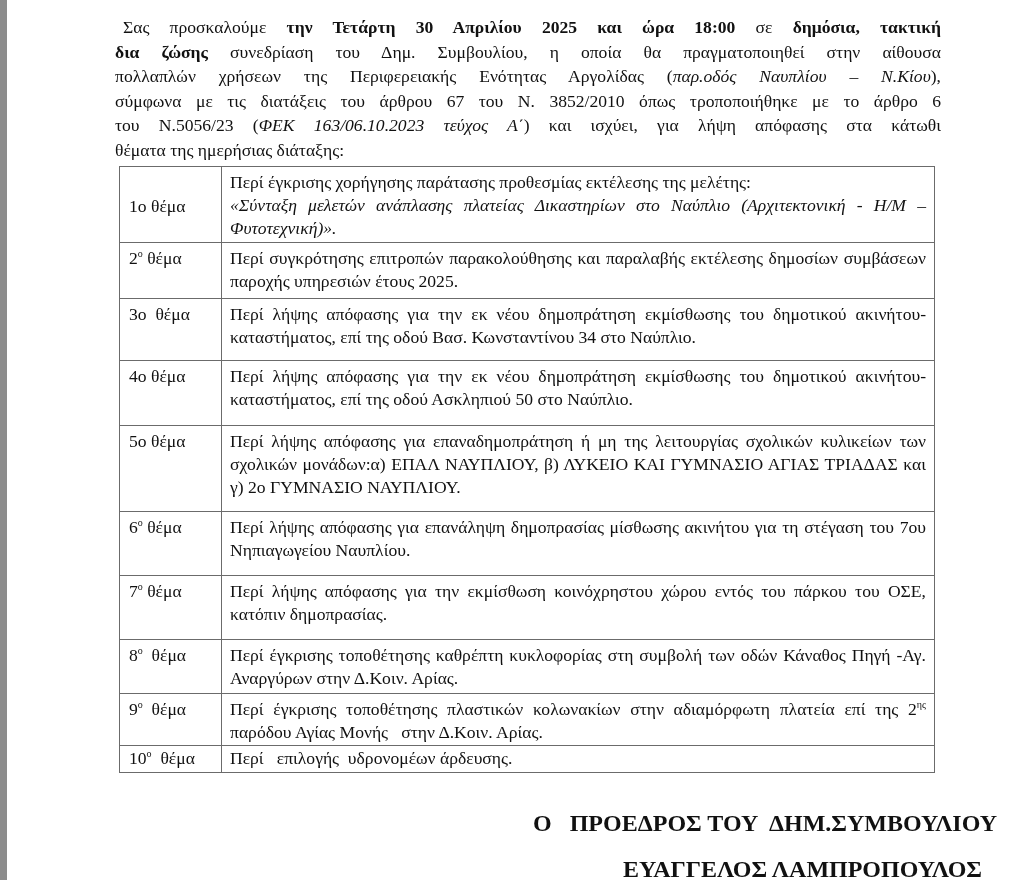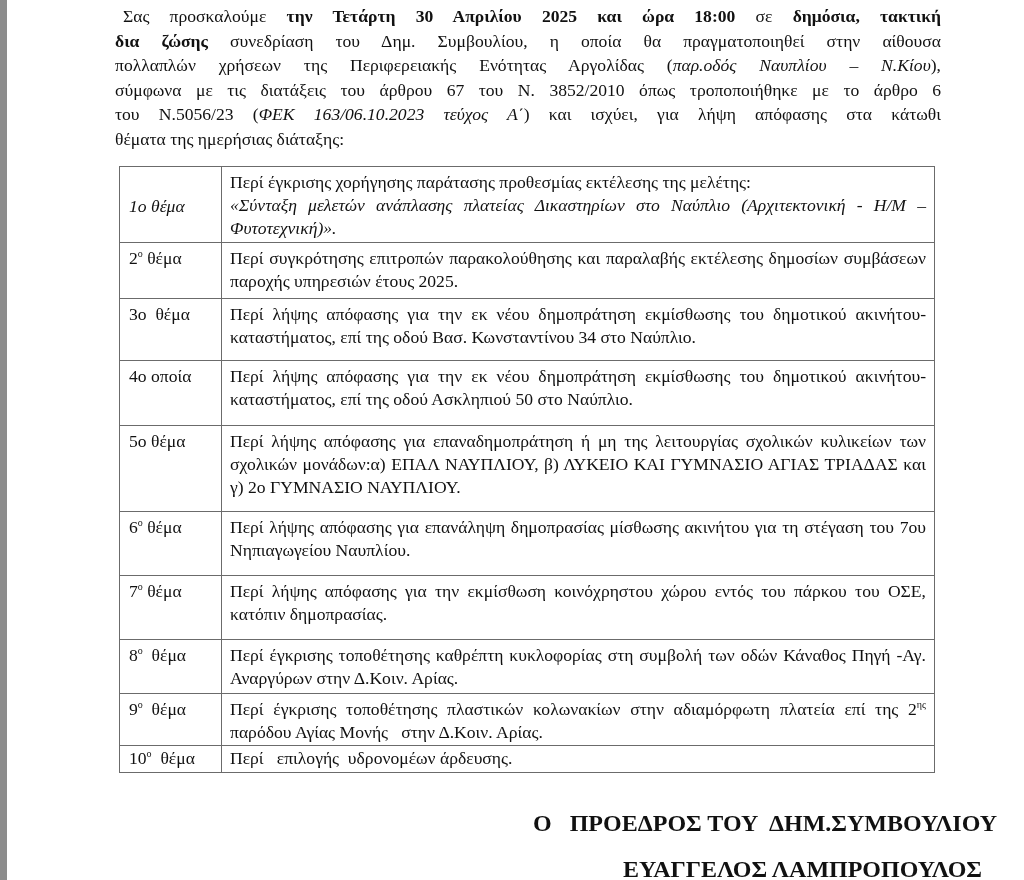"Σας προσκαλούμε την Τετάρτη 30" .intro { top: 4px -> 15px }
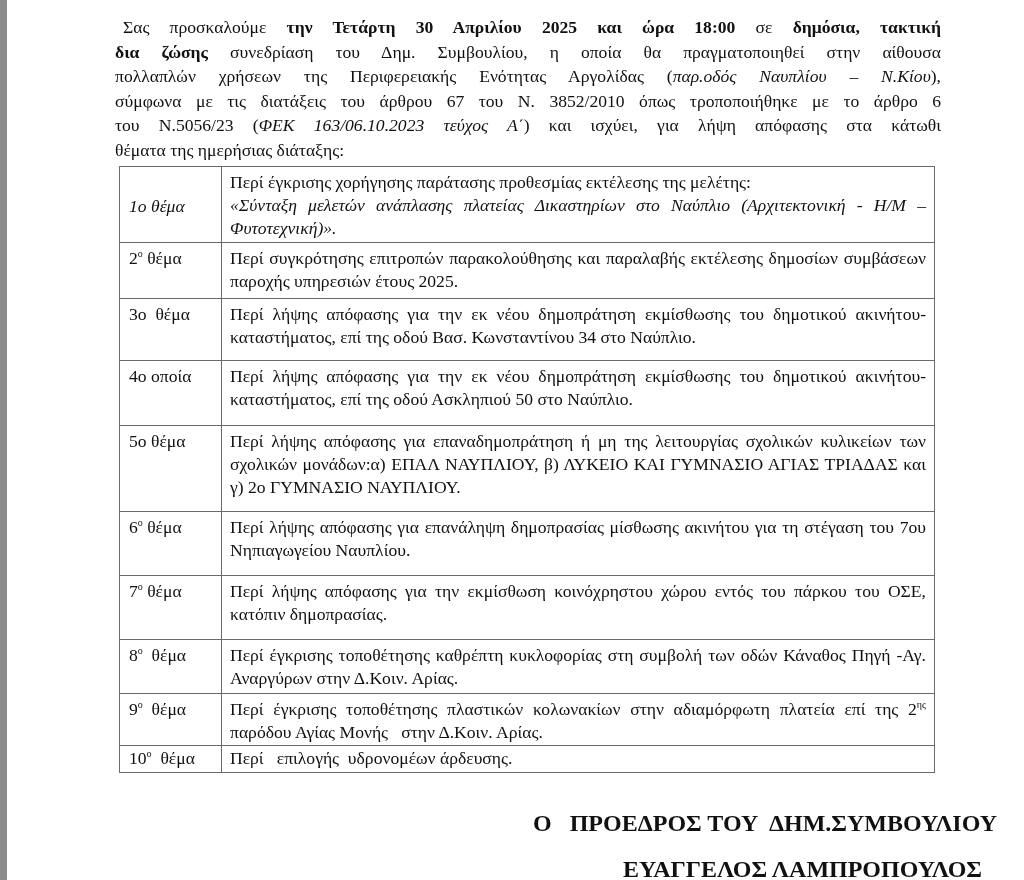"1ο θέμα" table.agenda td.num.mid { font-style: italic -> none }
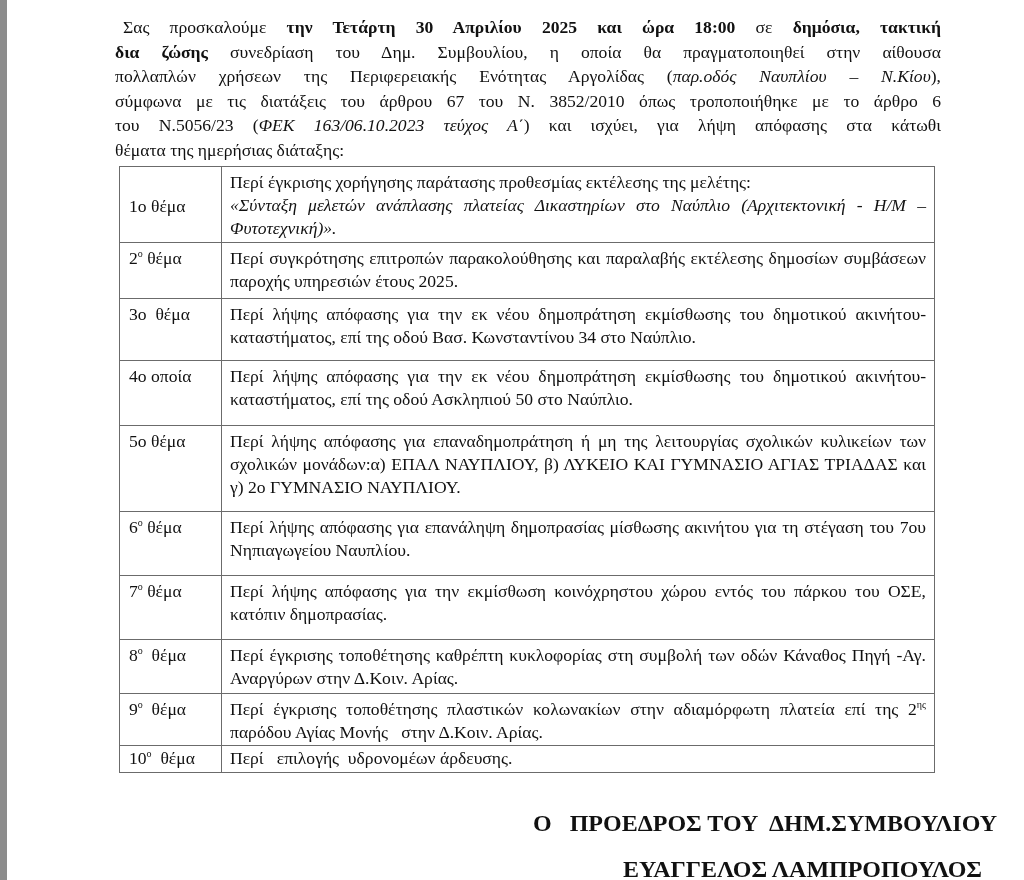"4ο οποία" td.num { text: οποία -> θέμα }
